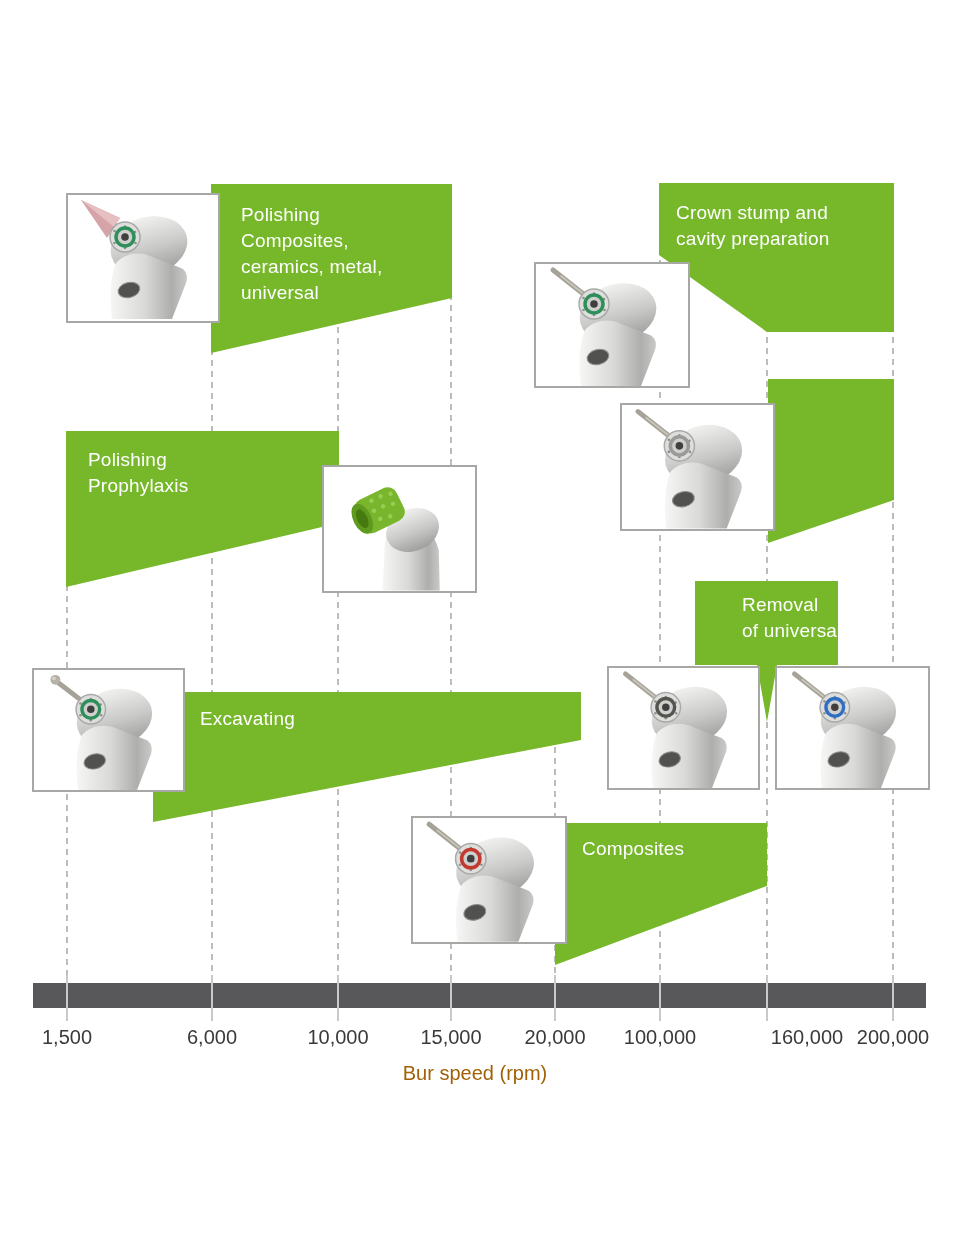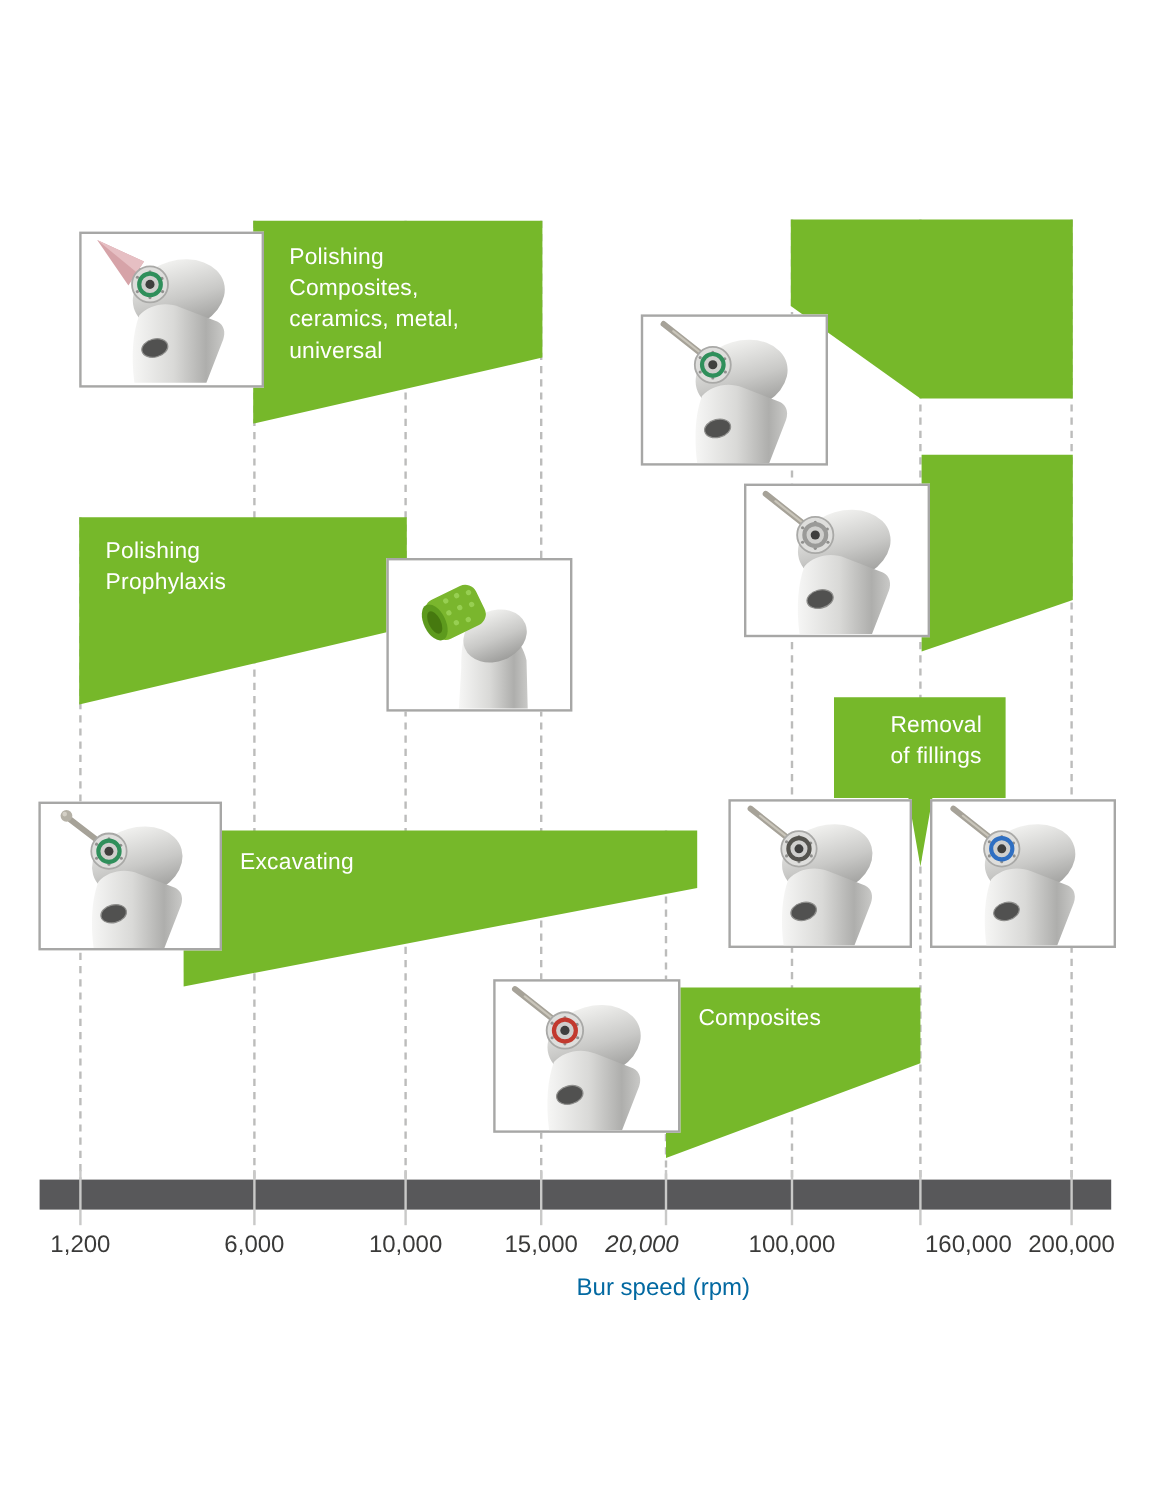"Crown stump and" div.band-label { html: none -> <div> <div>Crown stump and</div> <div>cavity preparation</div> </div> }
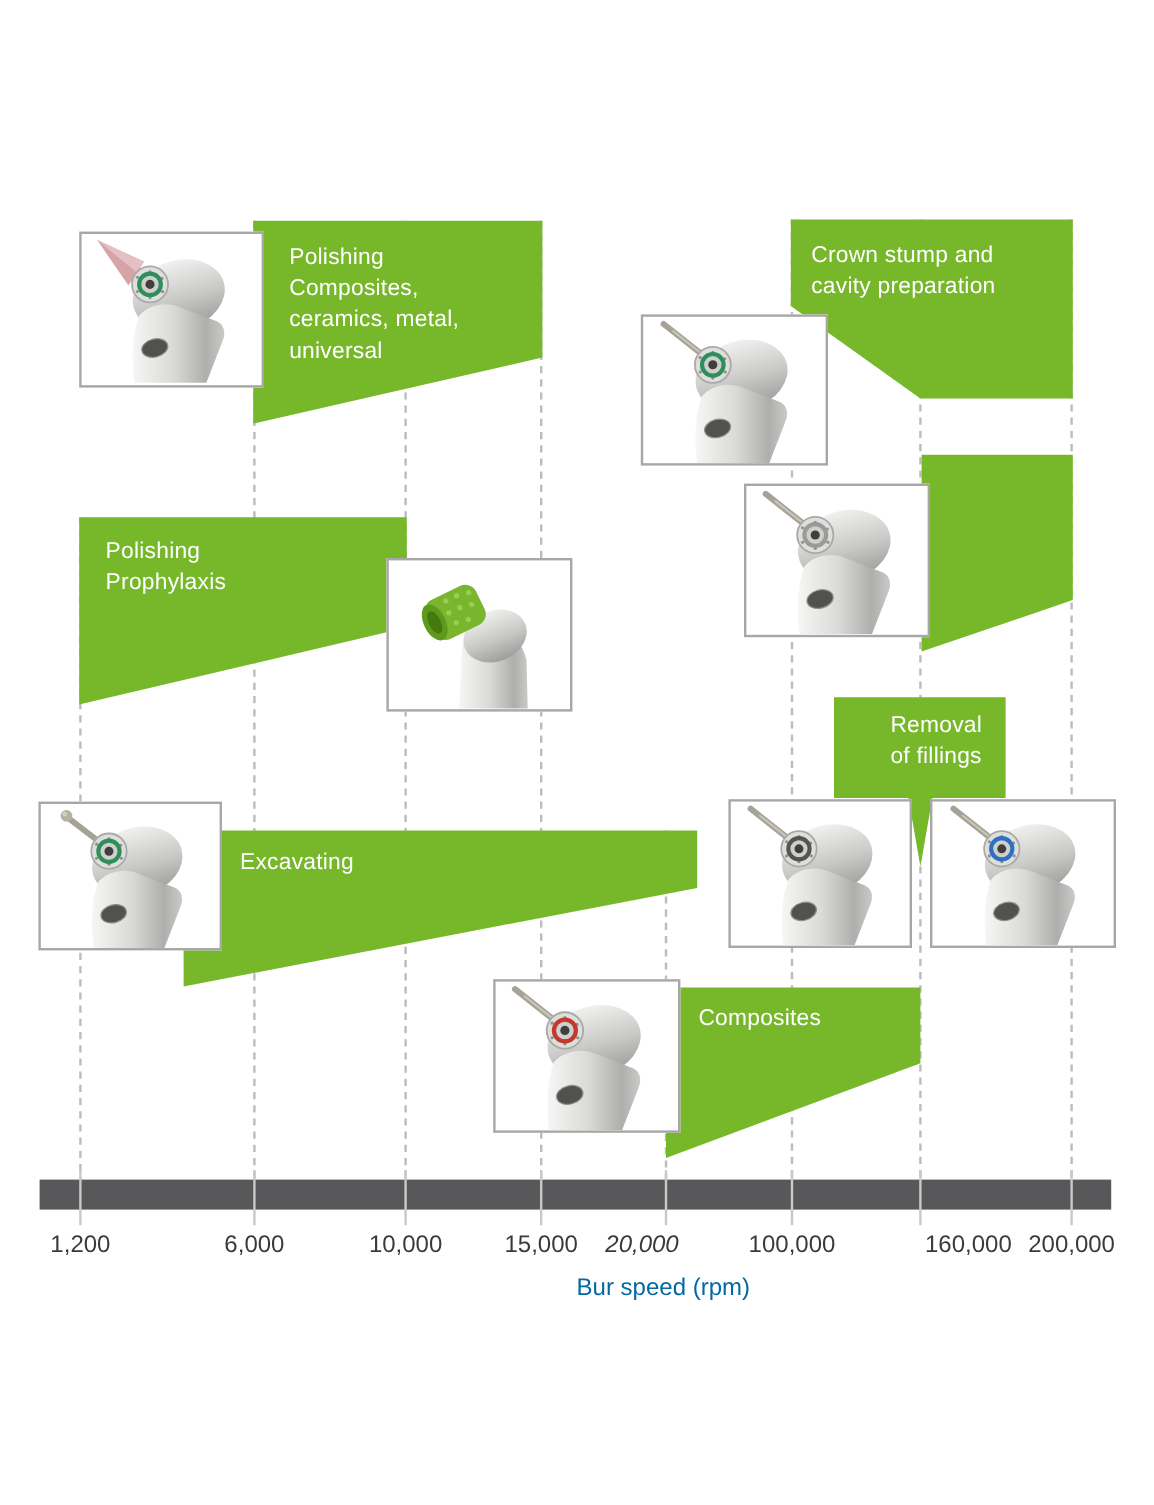"of fillings" div { text: fillings -> universal }
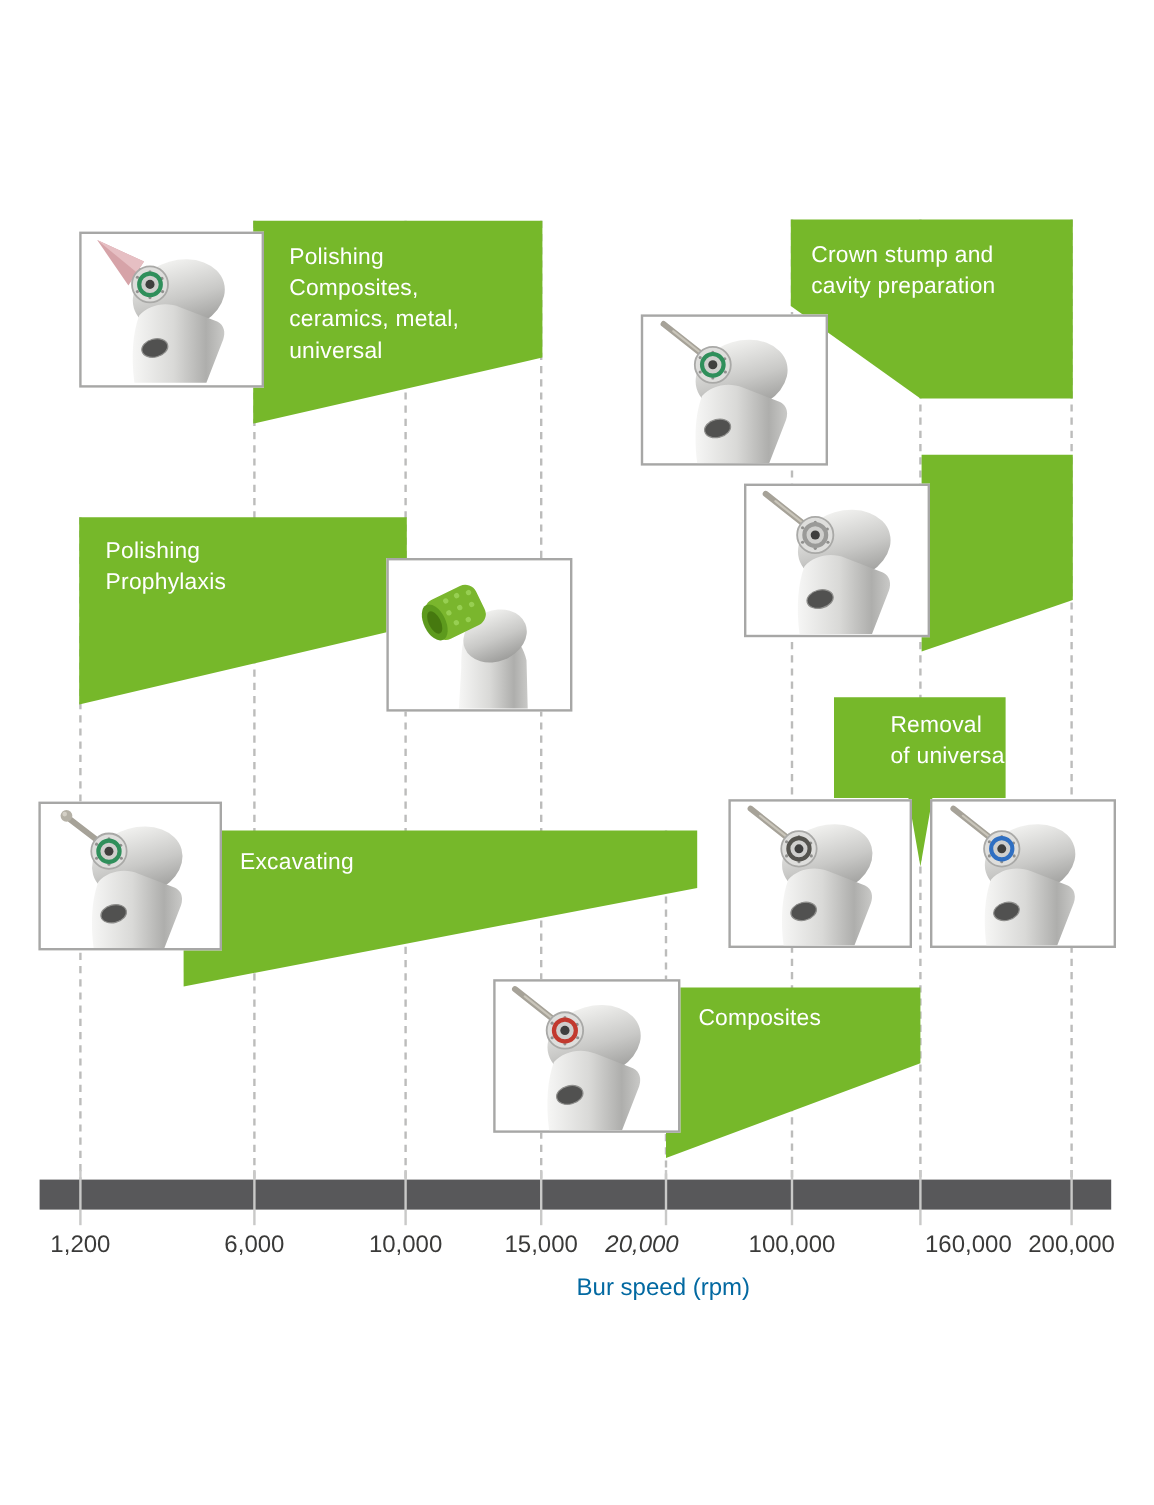"1,200" div.tick-label { text: 1,200 -> 1,500 }
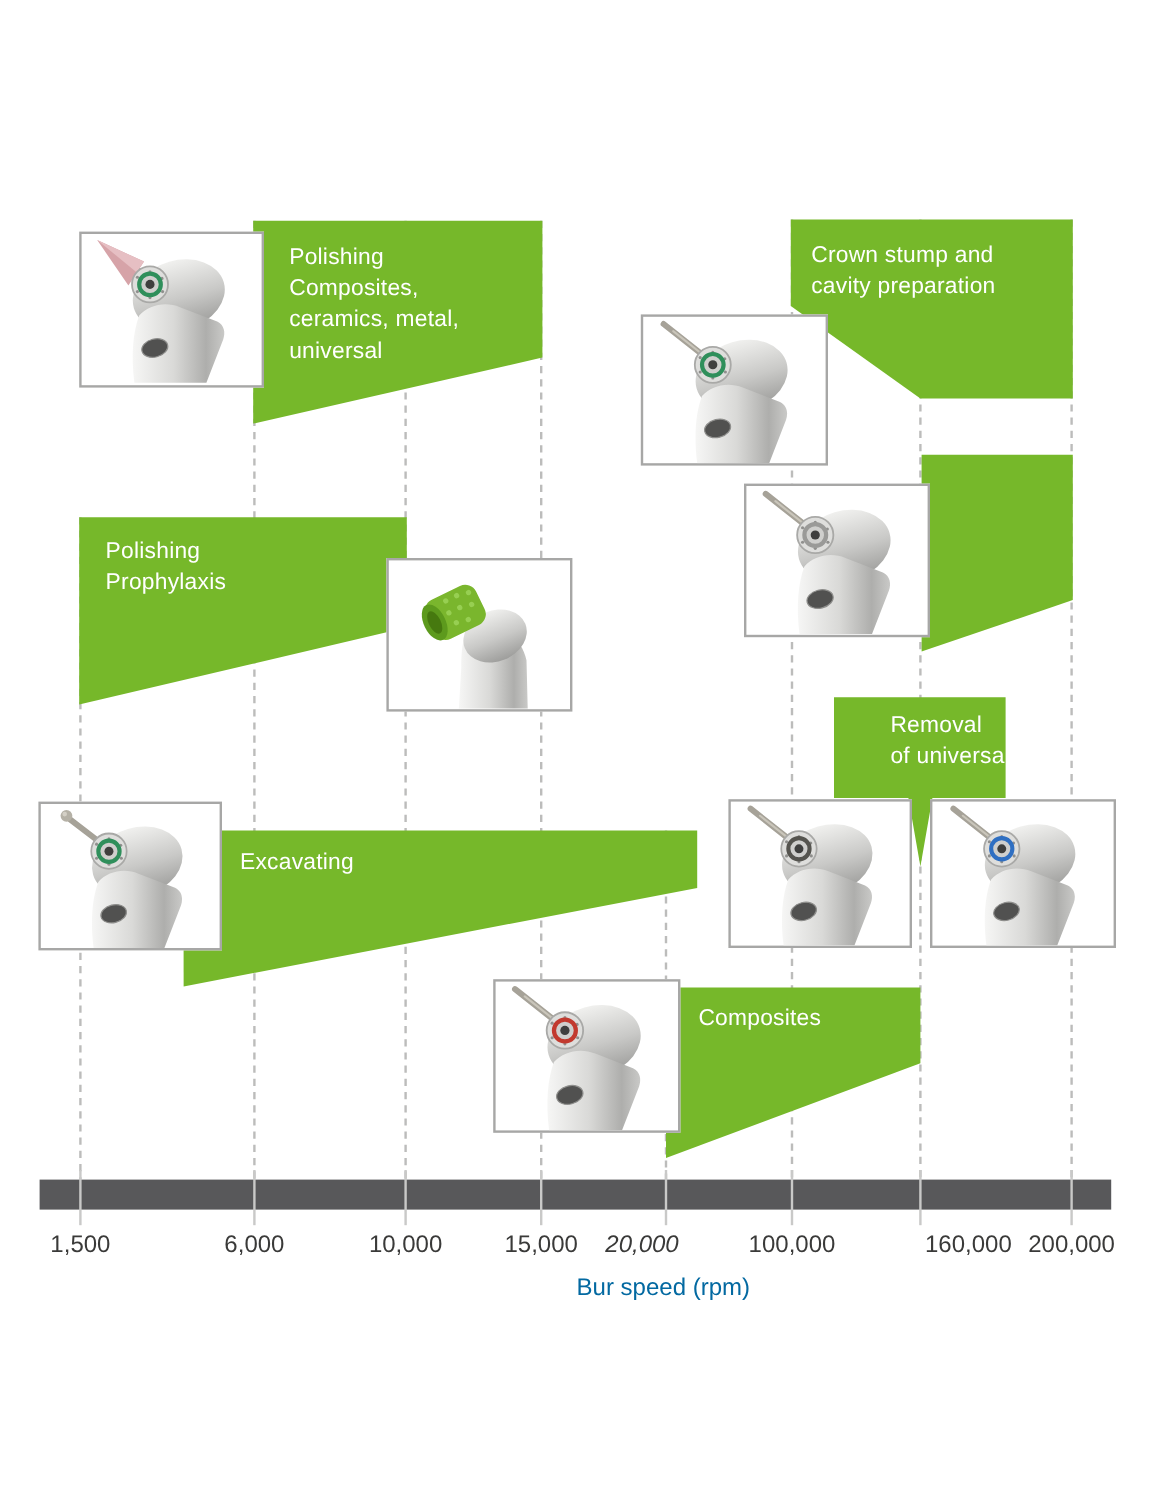"20,000" div.tick-label { font-style: italic -> none; left: 480px -> 500px }
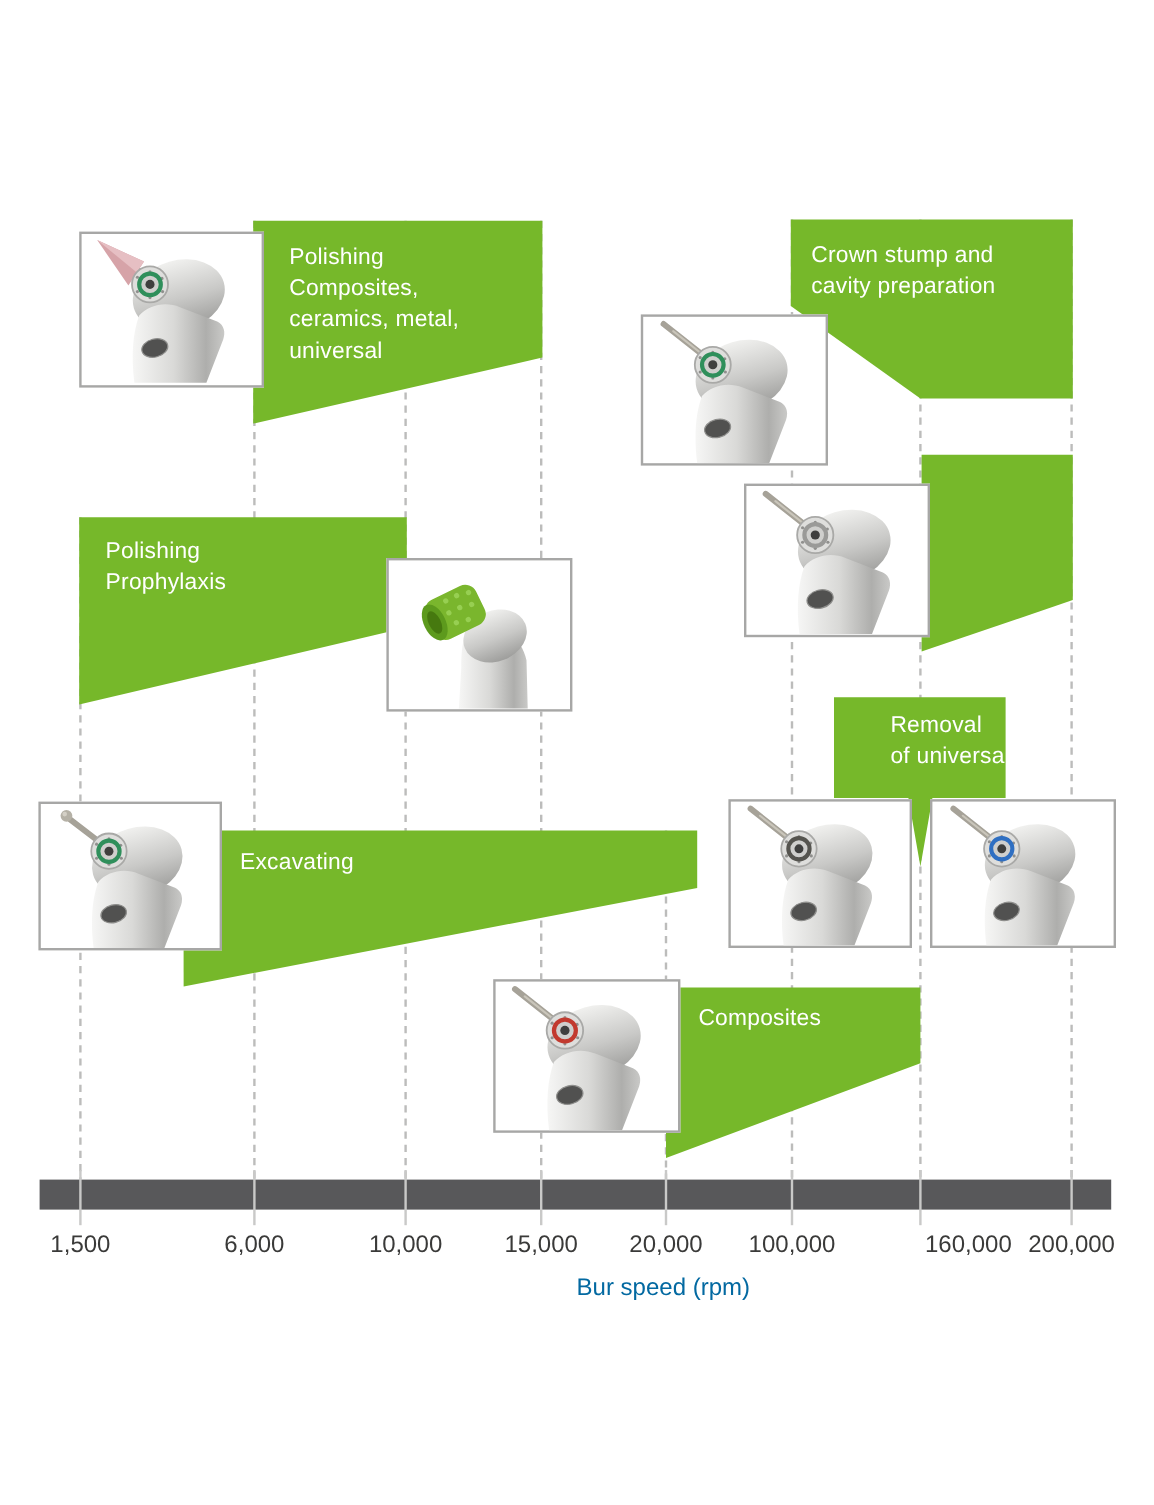"Bur speed (rpm)" .axis-title { color: #0369a1 -> #a16207; text-align: right -> center }
